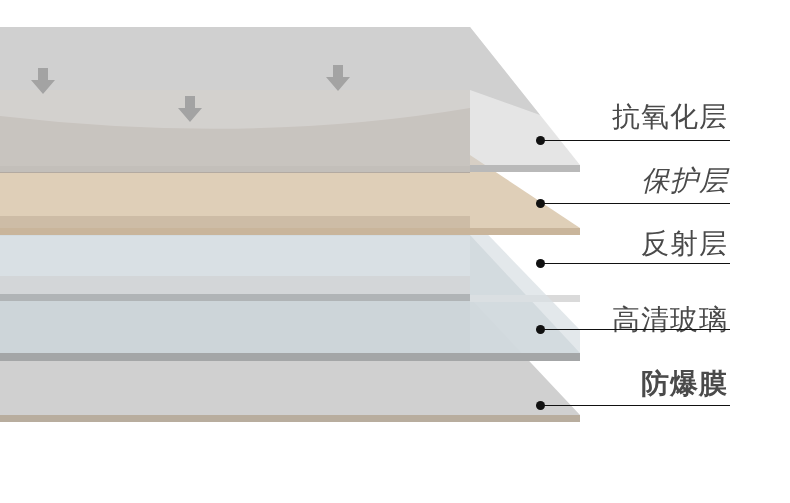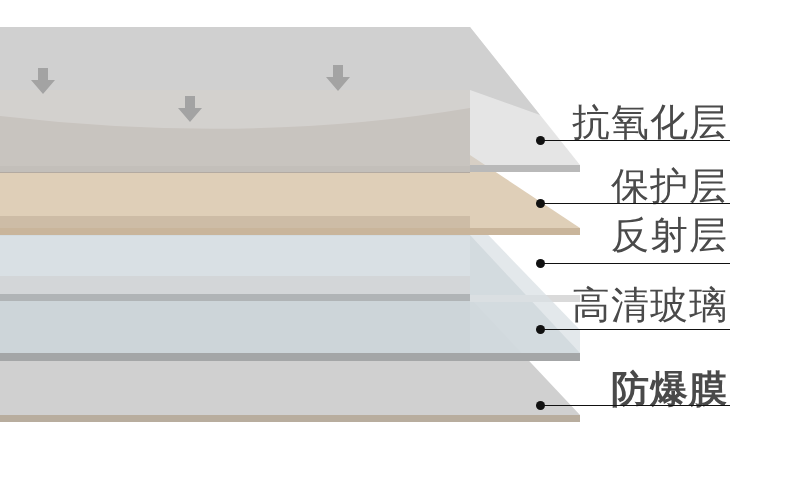"抗氧化层" .label { font-size: 38px -> 28px }
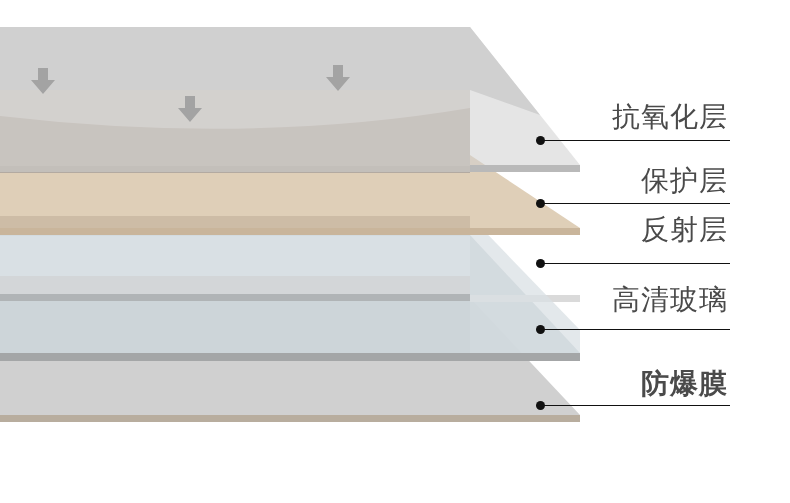"保护层" div.label { font-style: none -> italic }
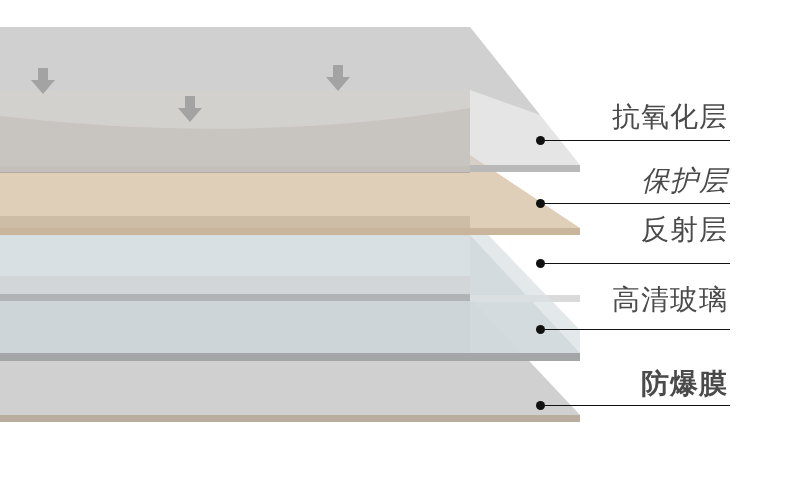"反射层" div.label { top: 216px -> 230px }
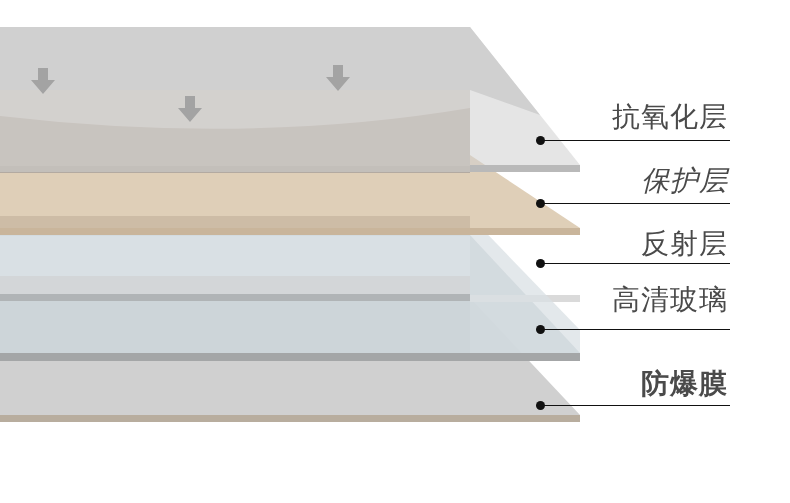"高清玻璃" div.label { top: 286px -> 306px }
